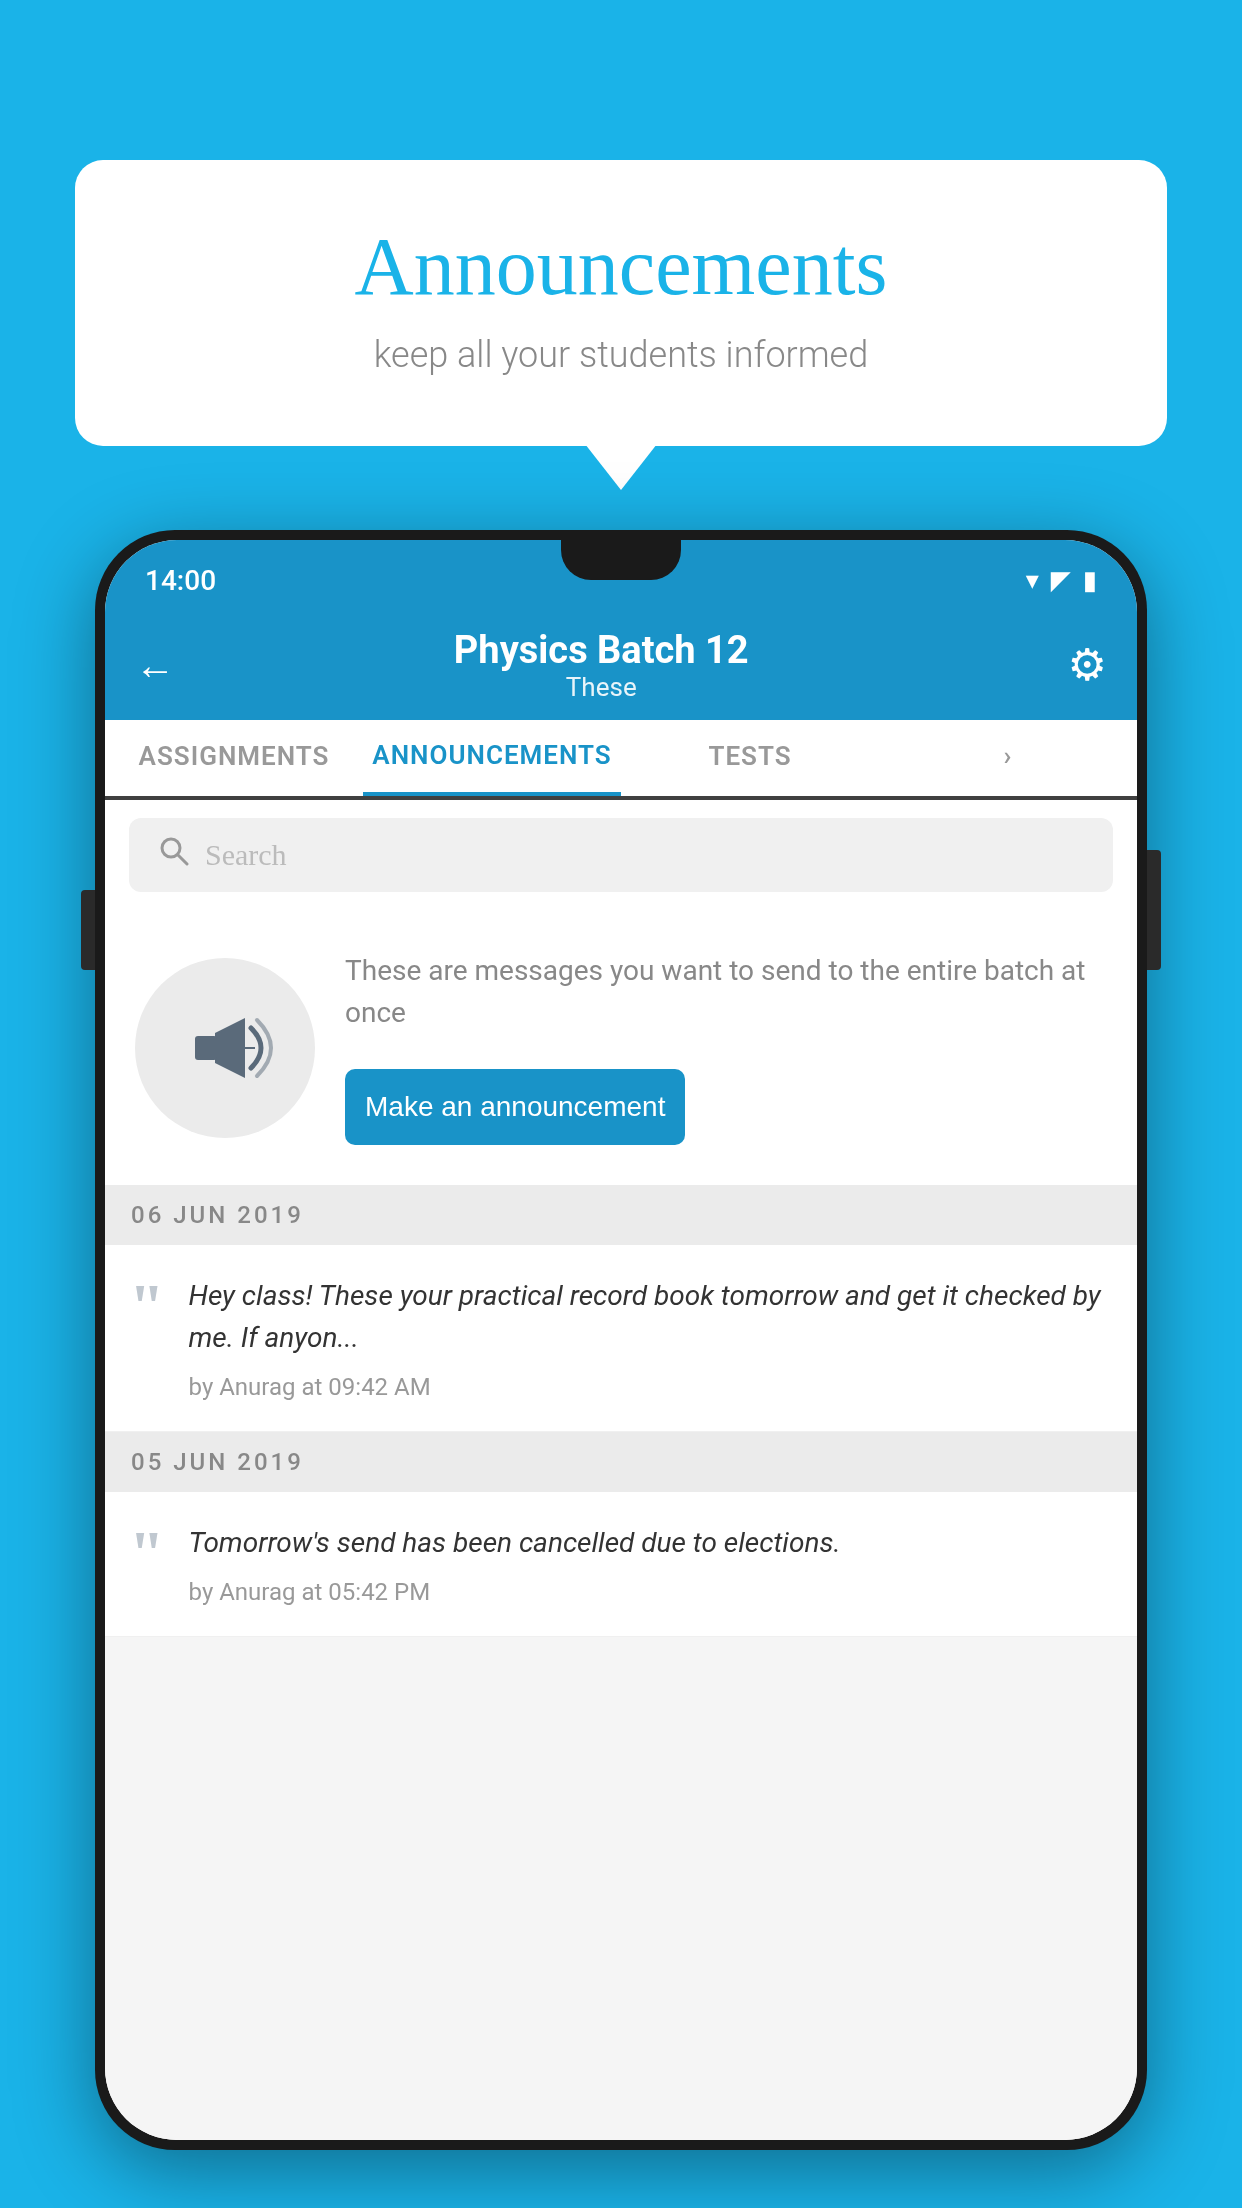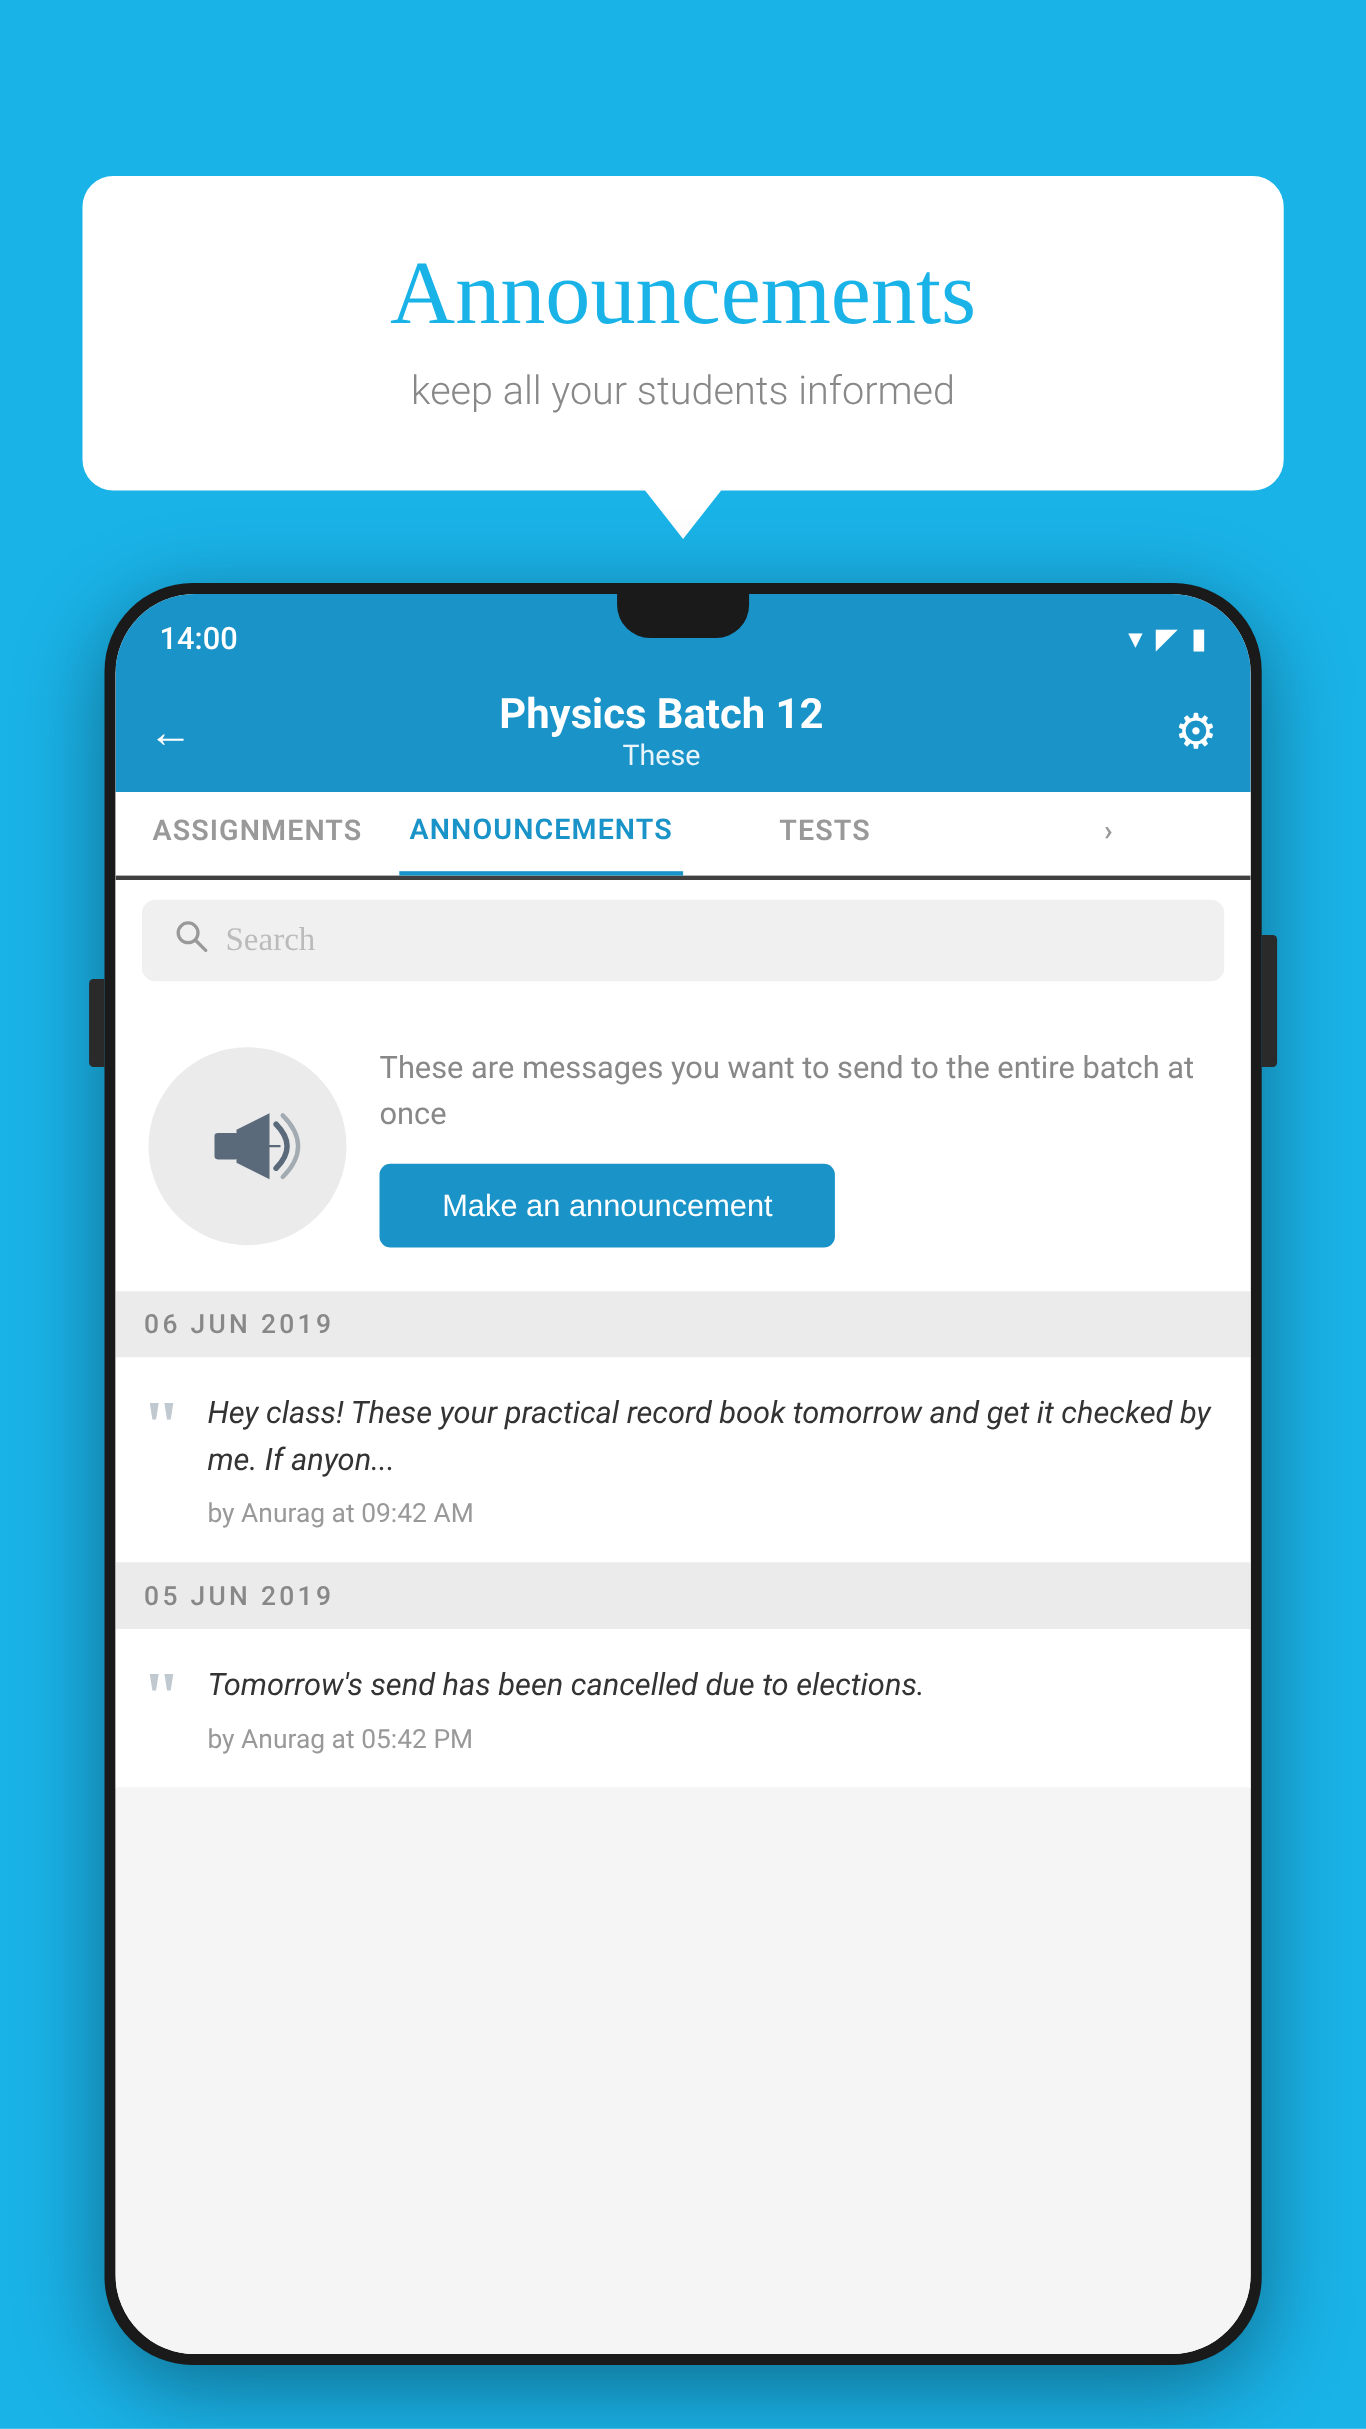"These are messages you want" .announcement-desc { margin-bottom: 24px -> 35px }
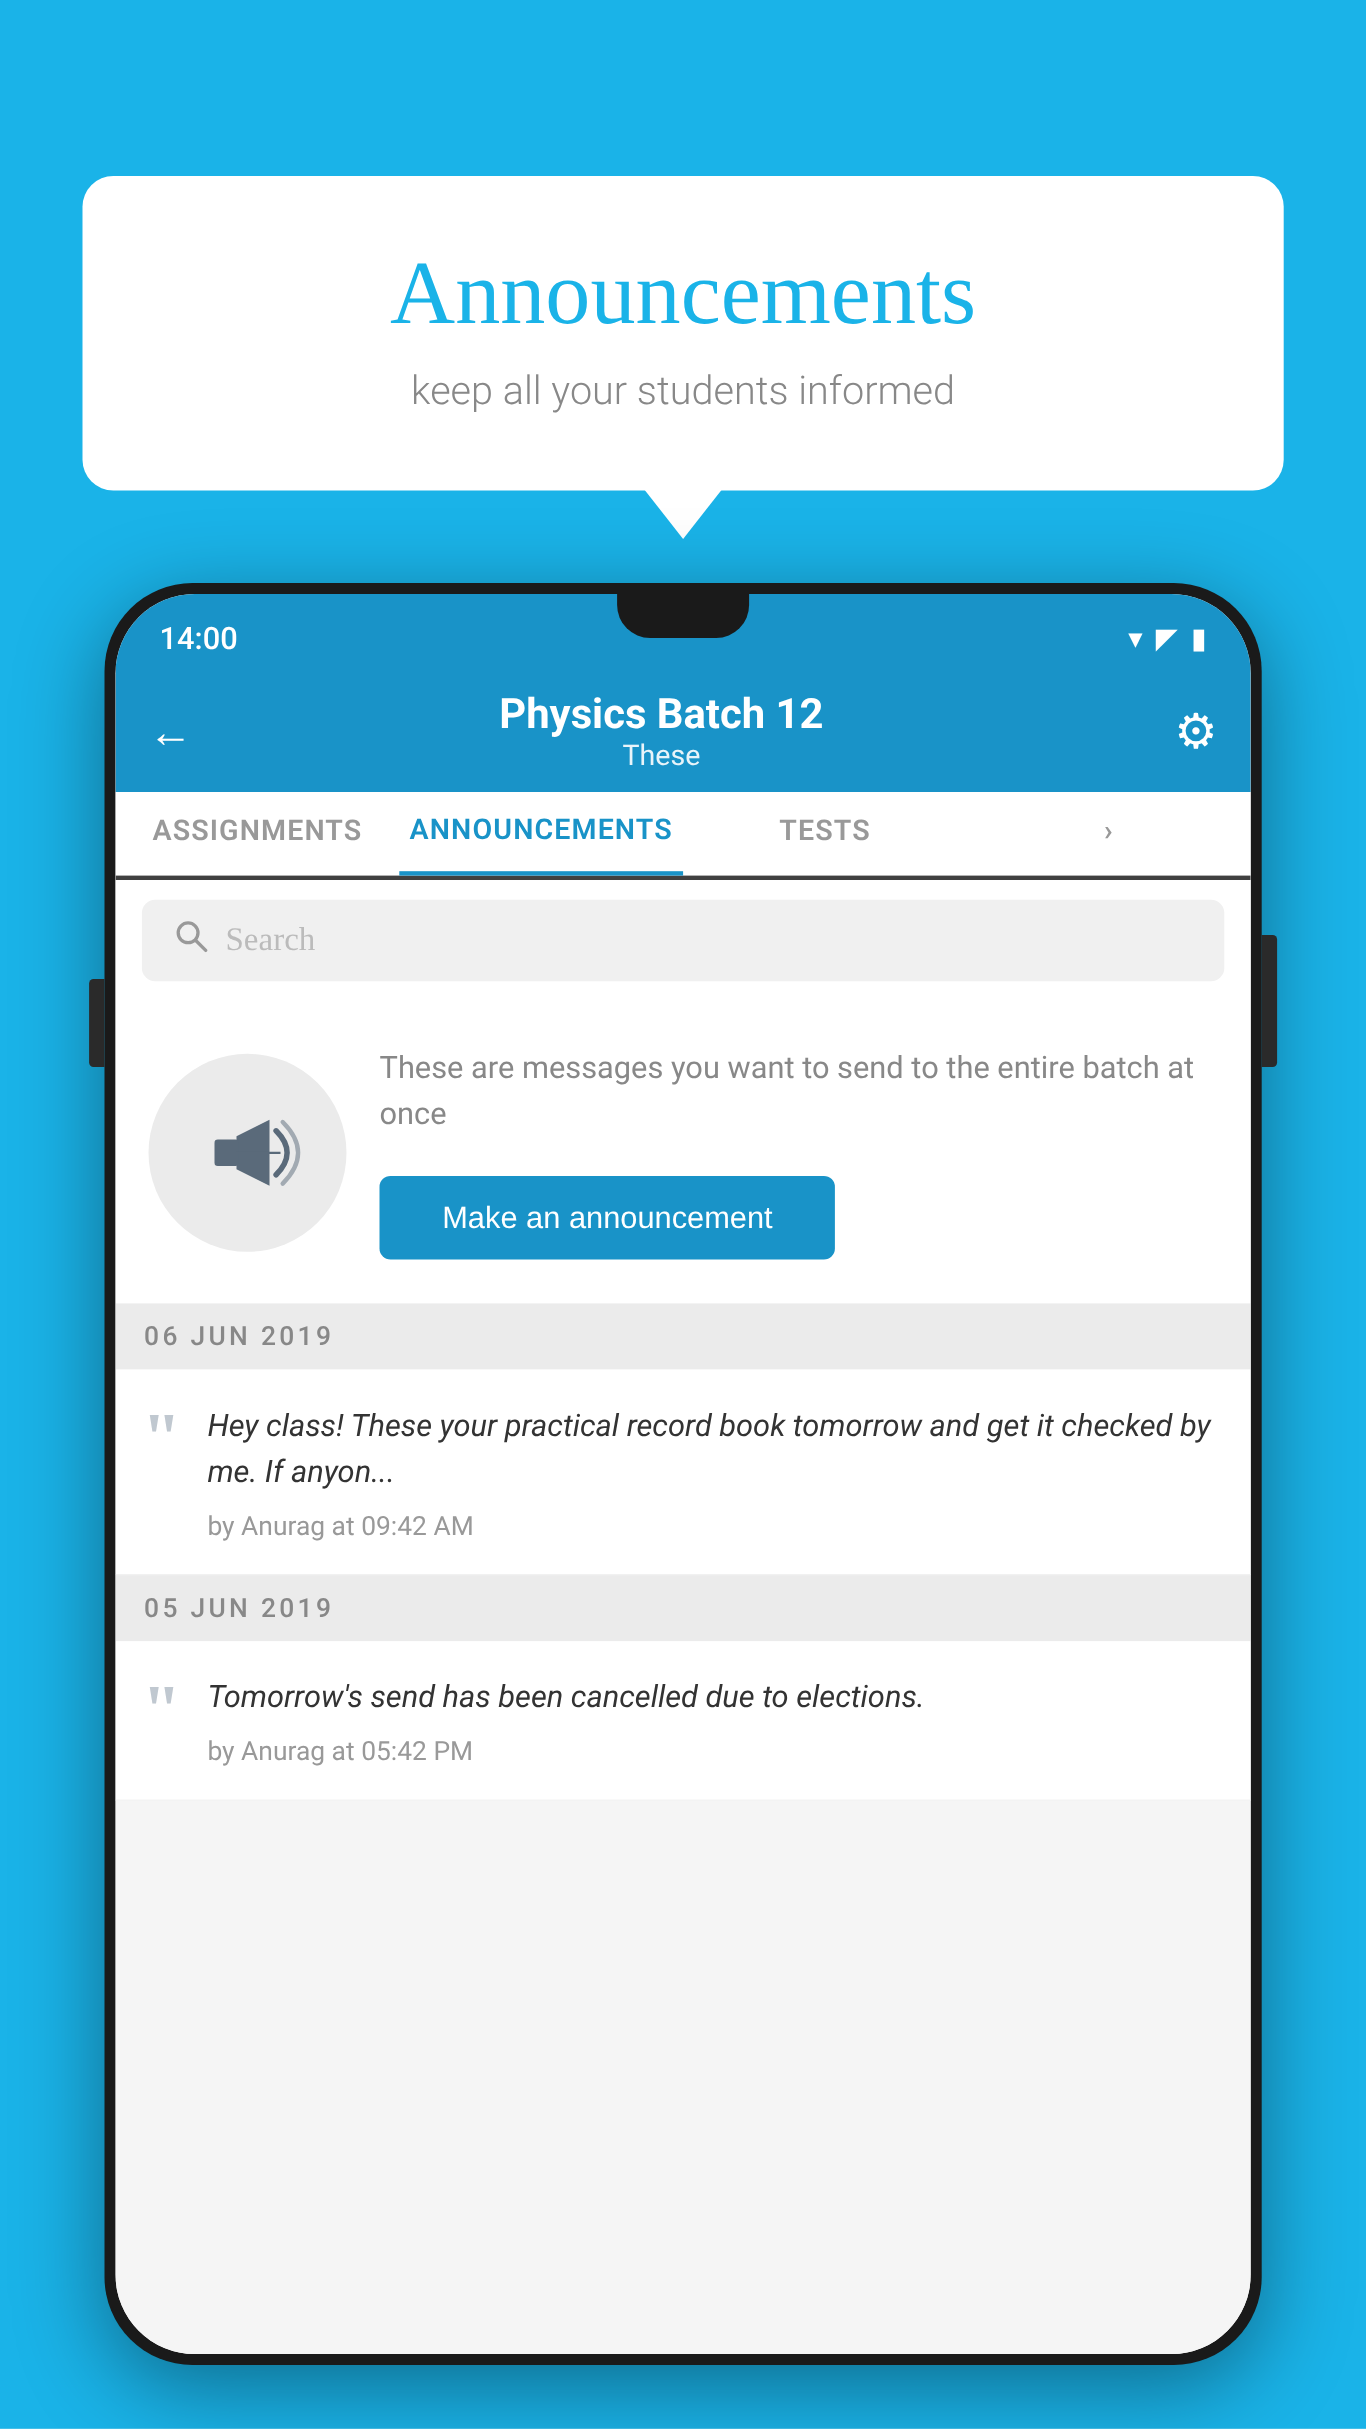"Make an announcement" .make-announcement-btn { padding: 22px 57px -> 22px 20px }
